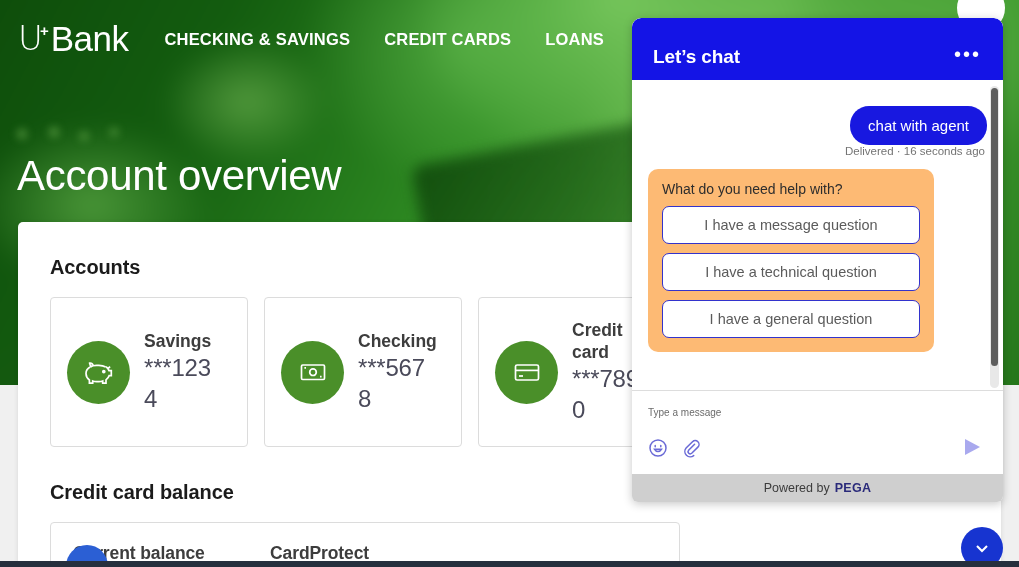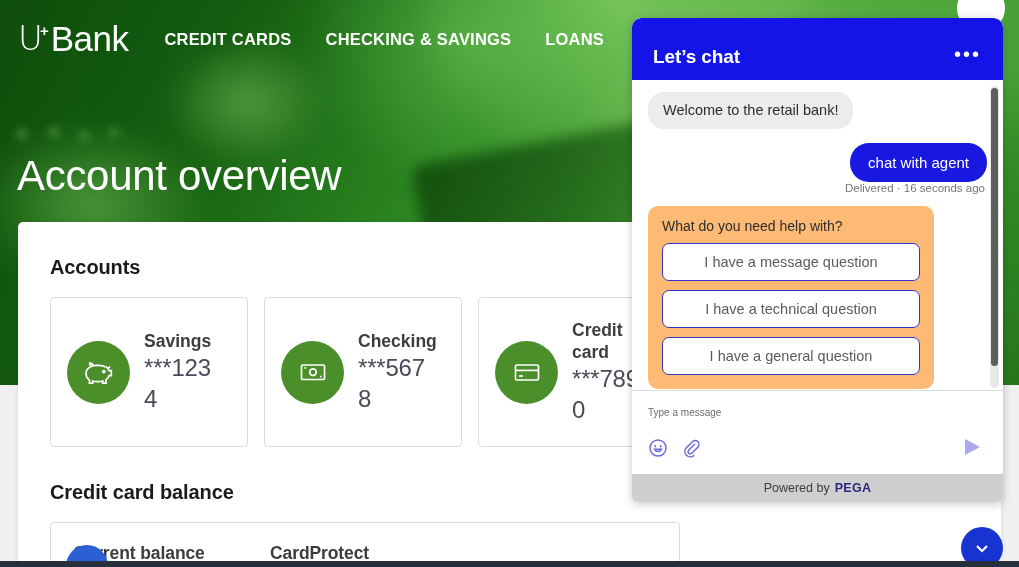"CREDIT CARDS" a.nav-link { order: before "CHECKING & SAVINGS" -> after "CHECKING & SAVINGS" }
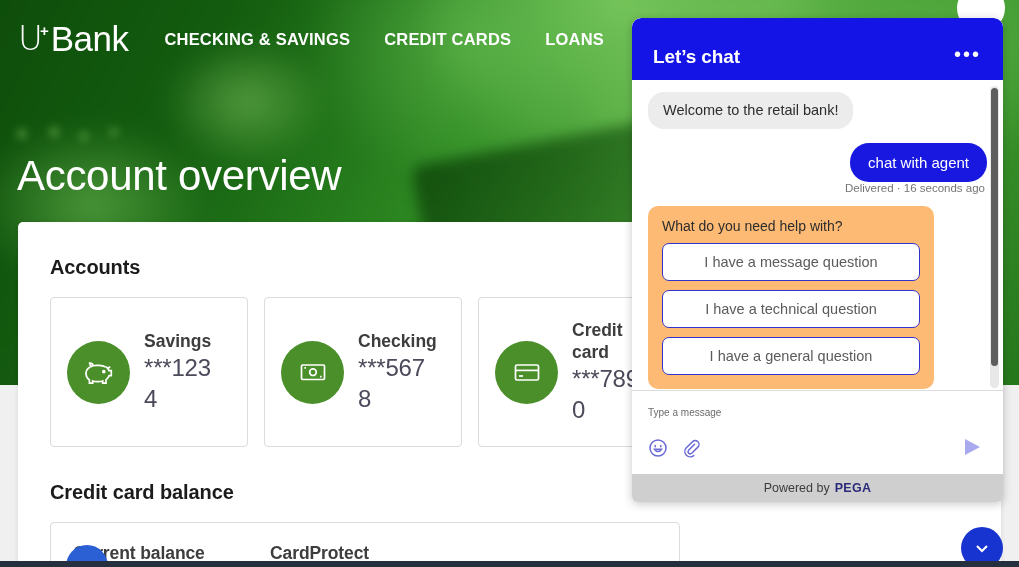"Welcome to the retail bank!" div { html: <div> <div>Welcome to the retail bank!</div> </div> -> none }
